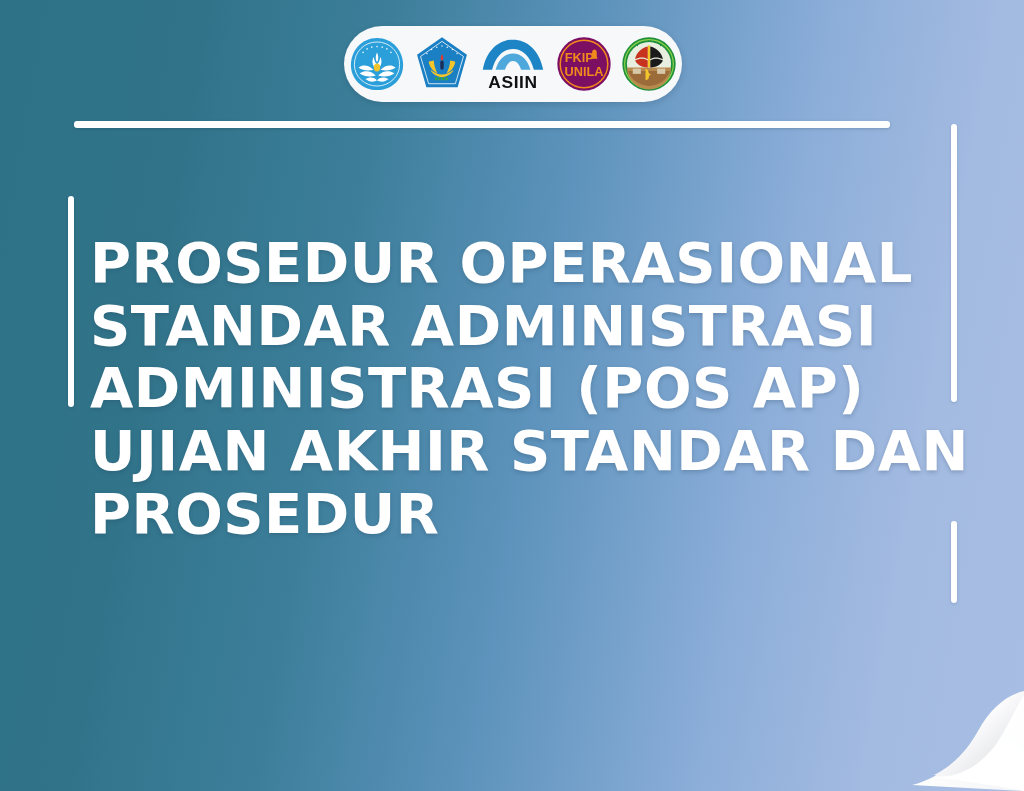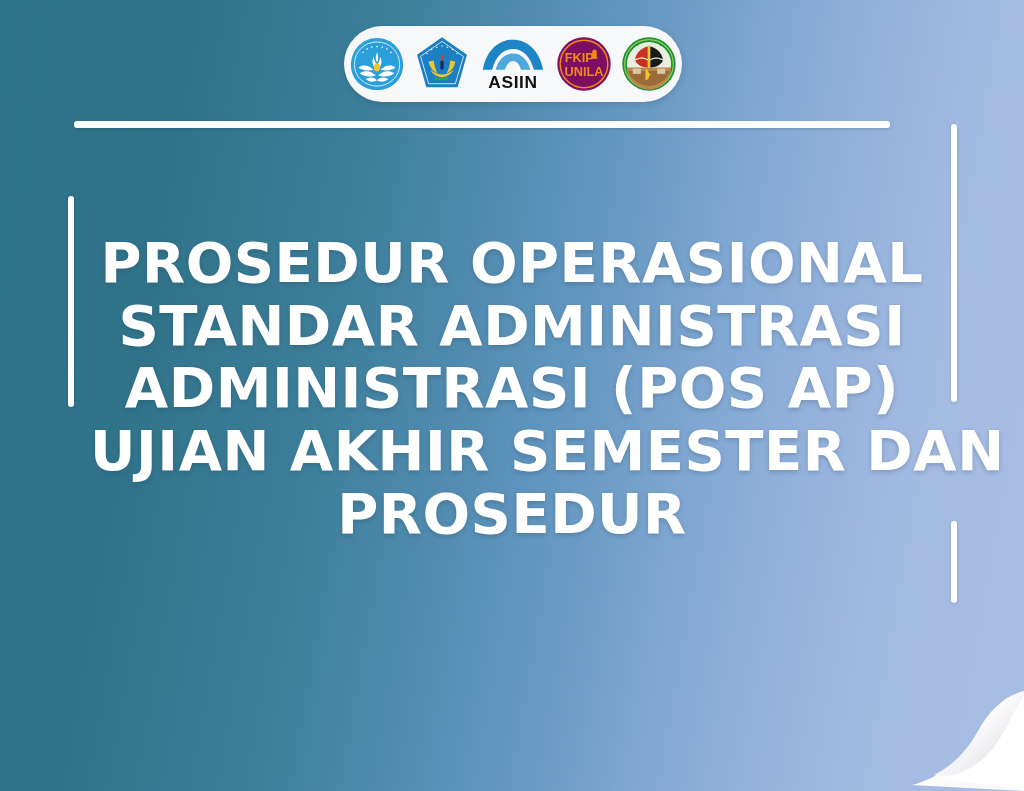"PROSEDUR OPERASIONAL" #title { text-align: center -> left }
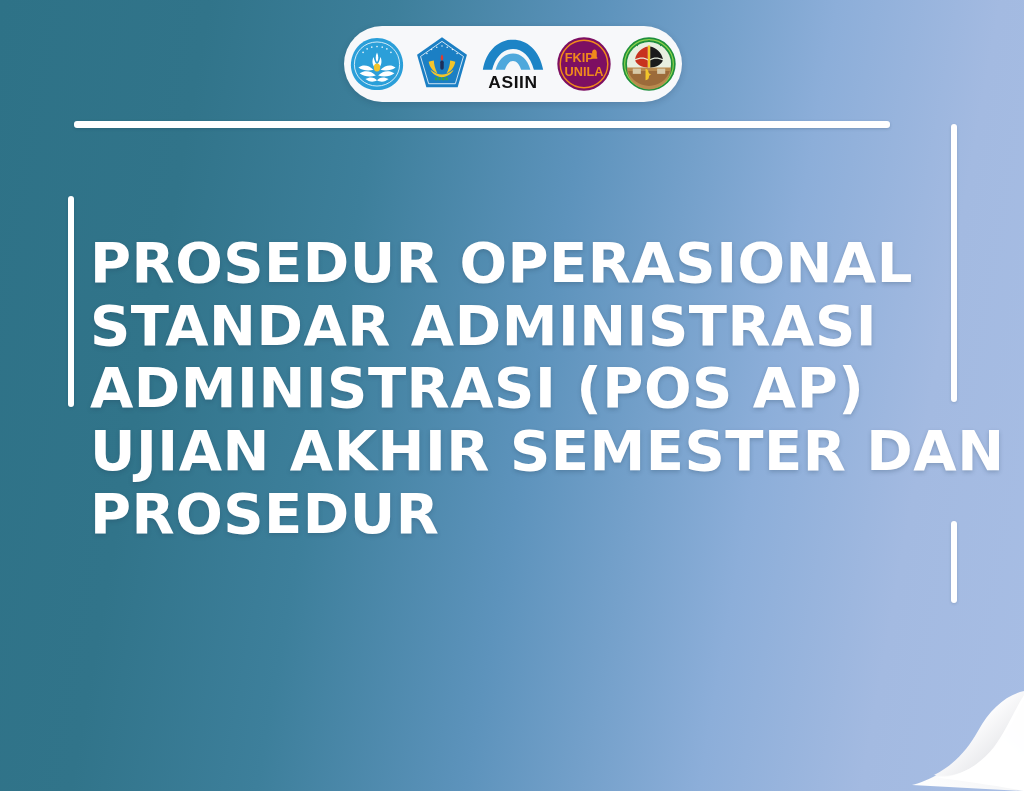"UJIAN AKHIR SEMESTER DAN" span.tline { text: SEMESTER -> STANDAR }
